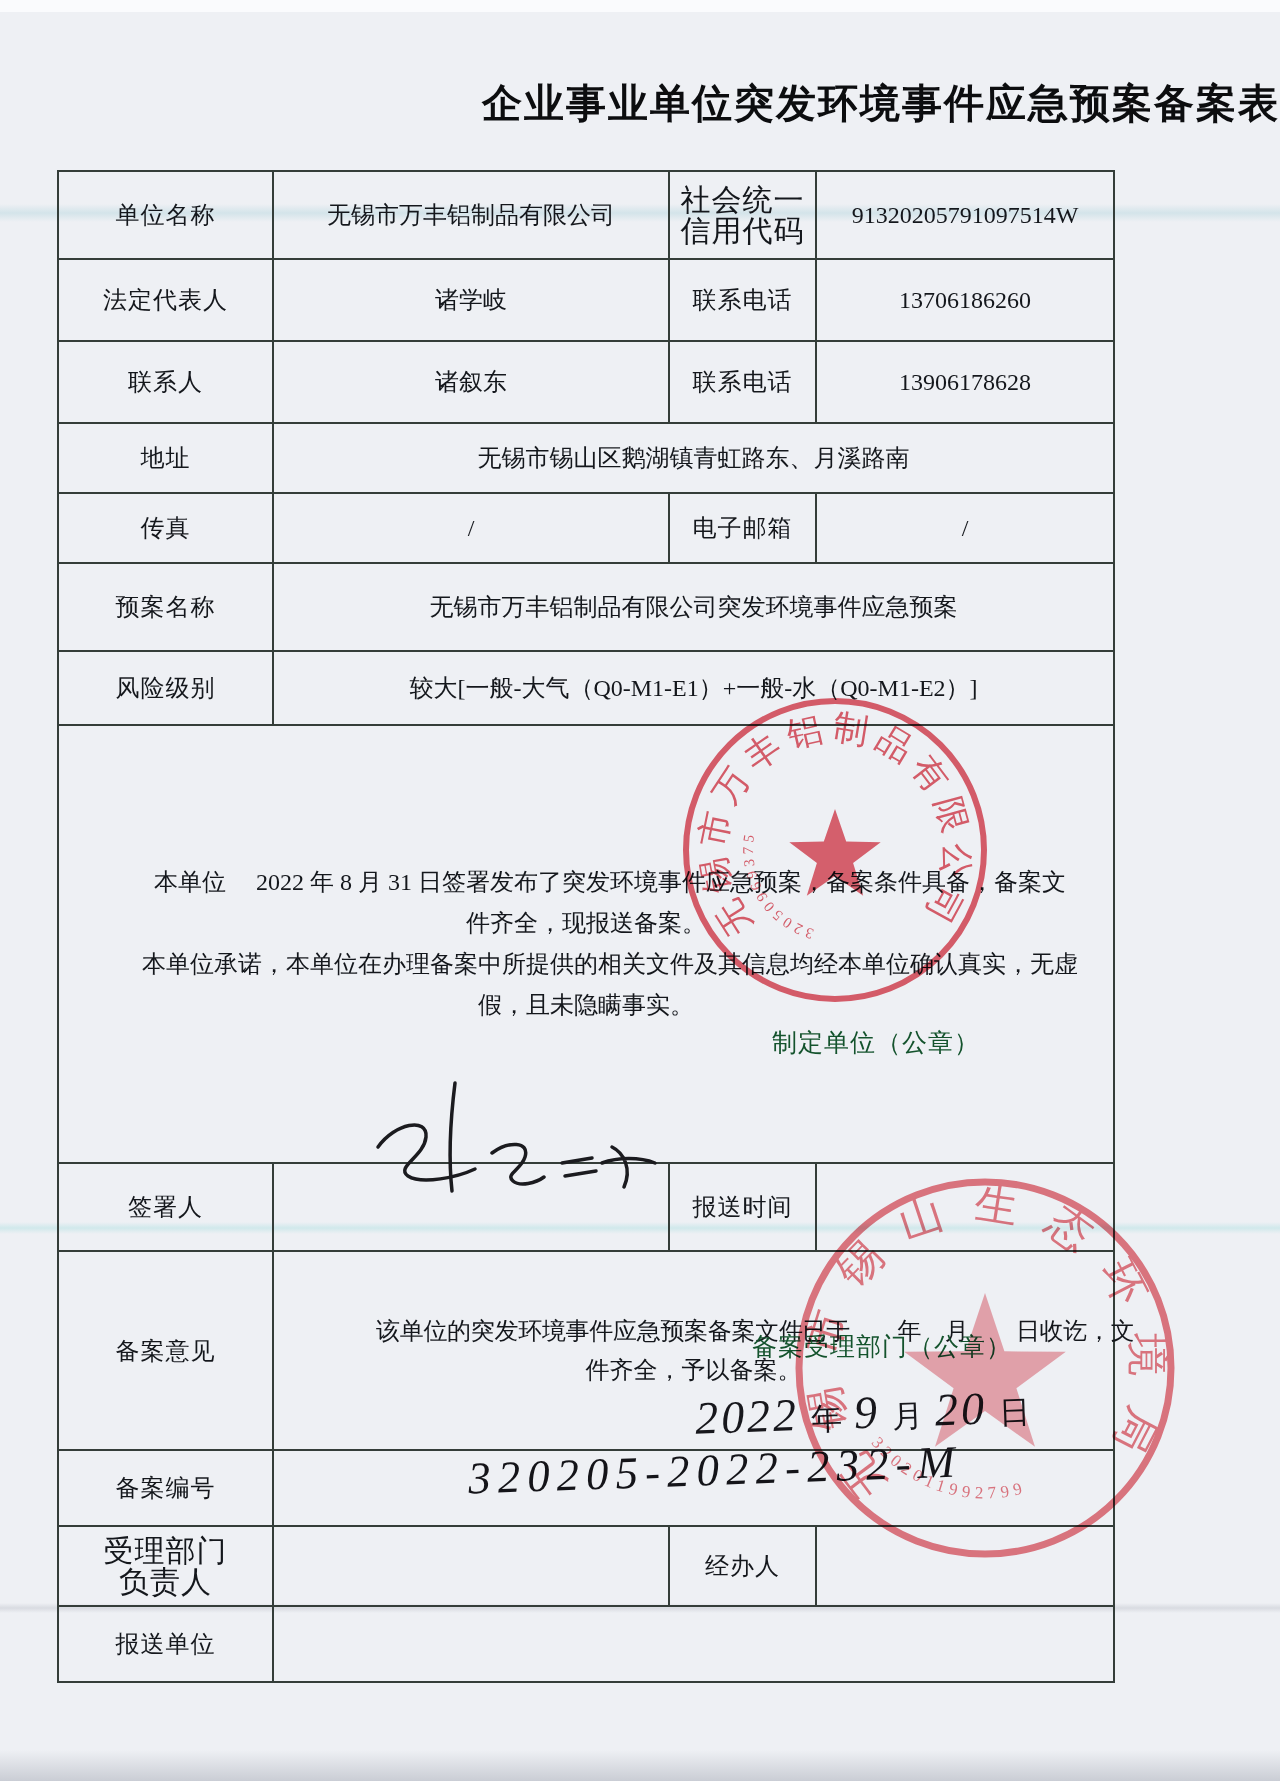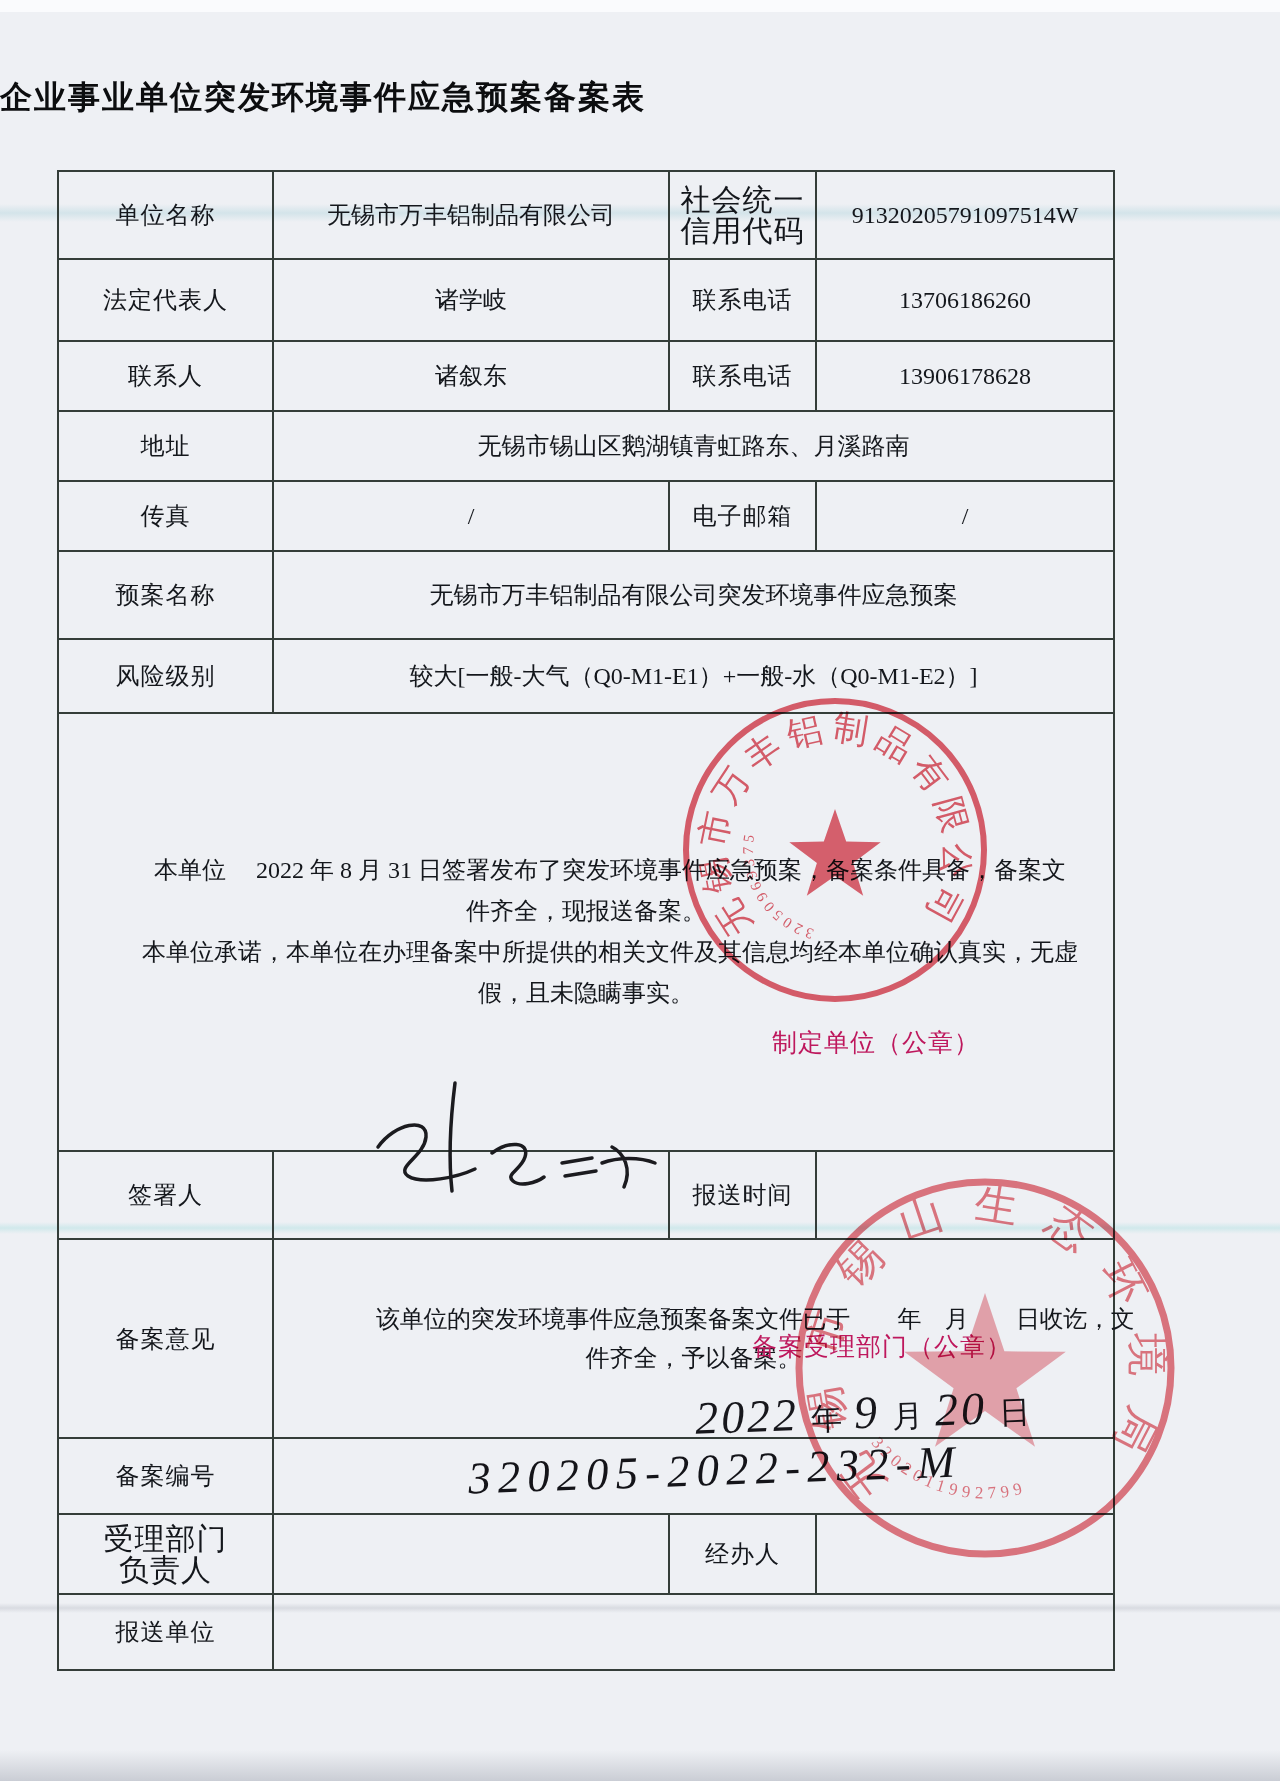"企业事业单位突发环境事件应急预案备案表" .doc-title { font-size: 32px -> 40px; text-align: left -> right }
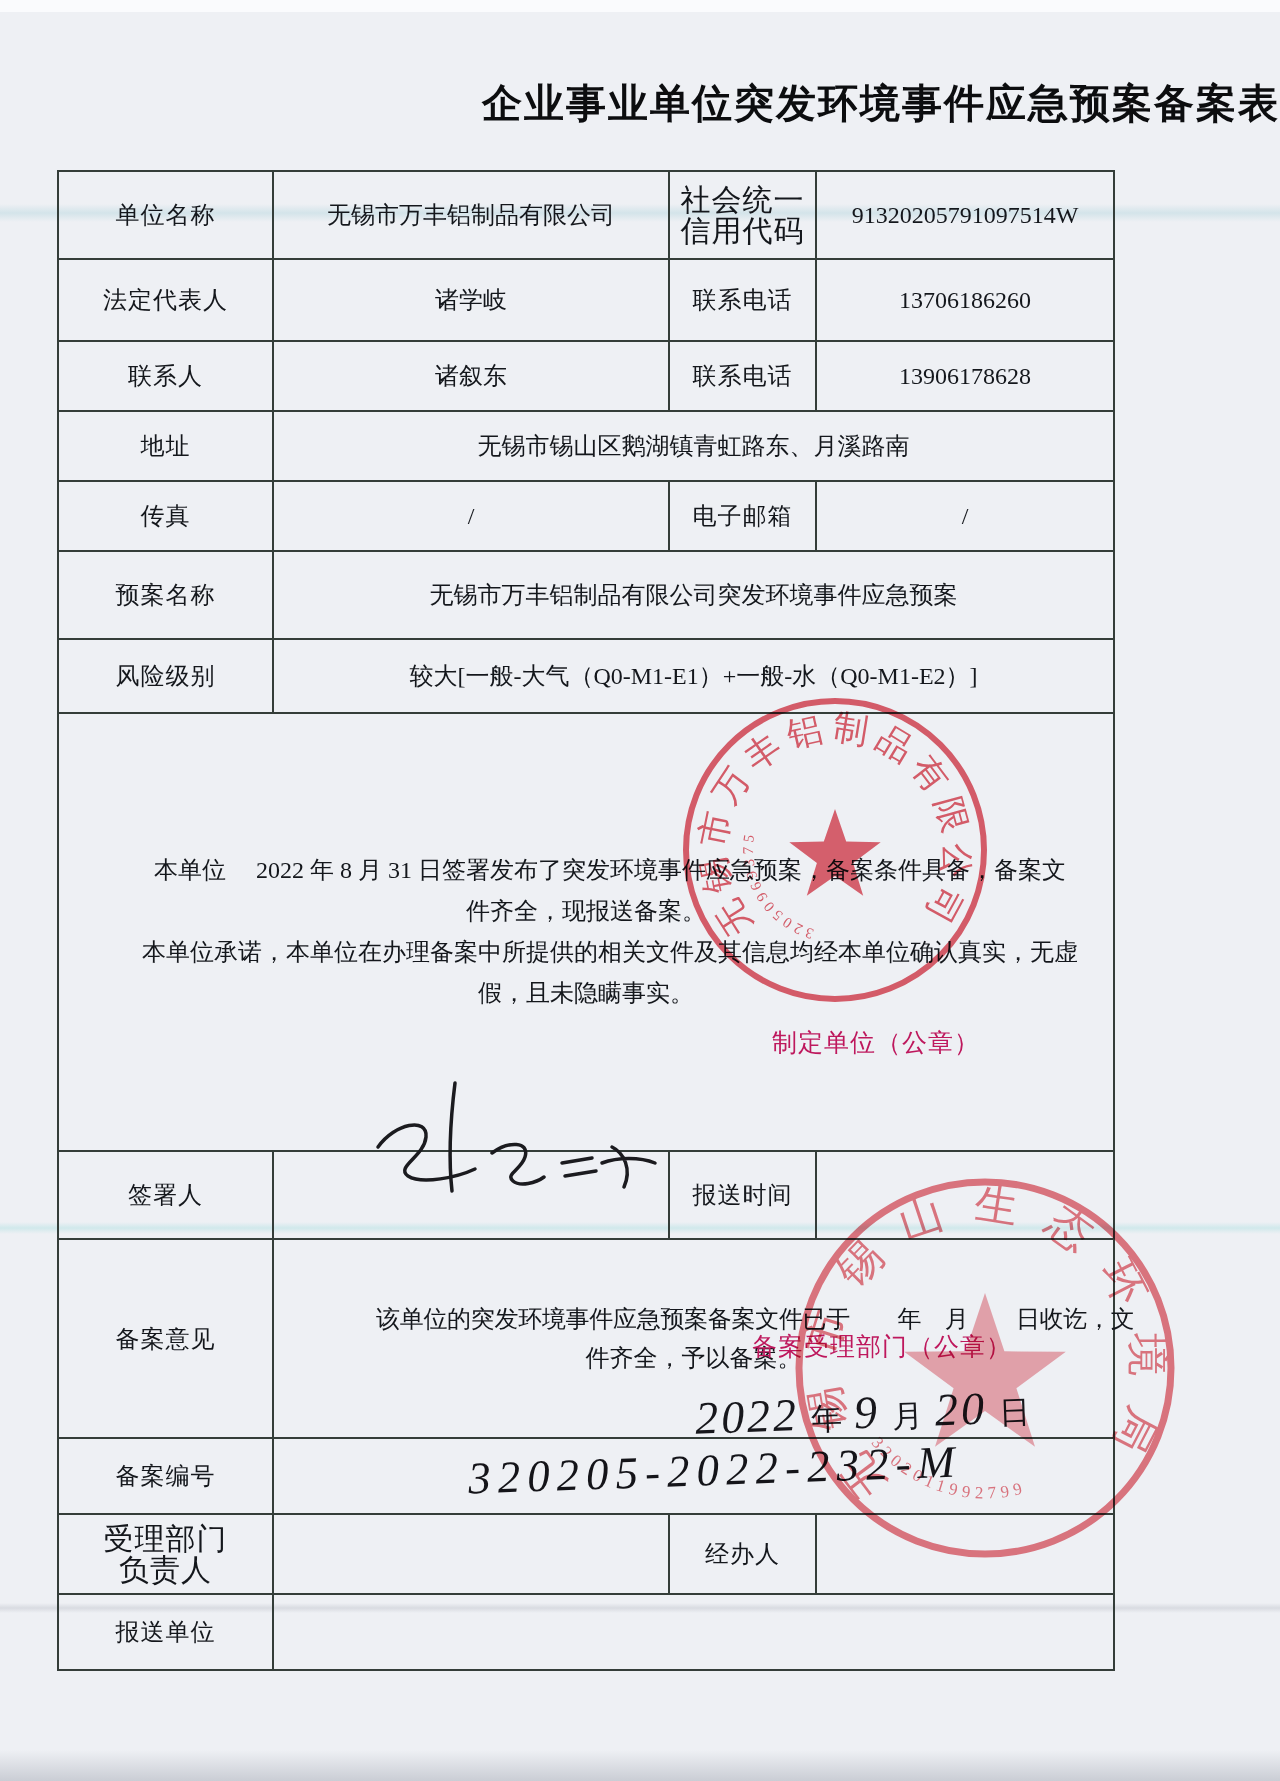"联系人" tr { height: 70px -> 82px }
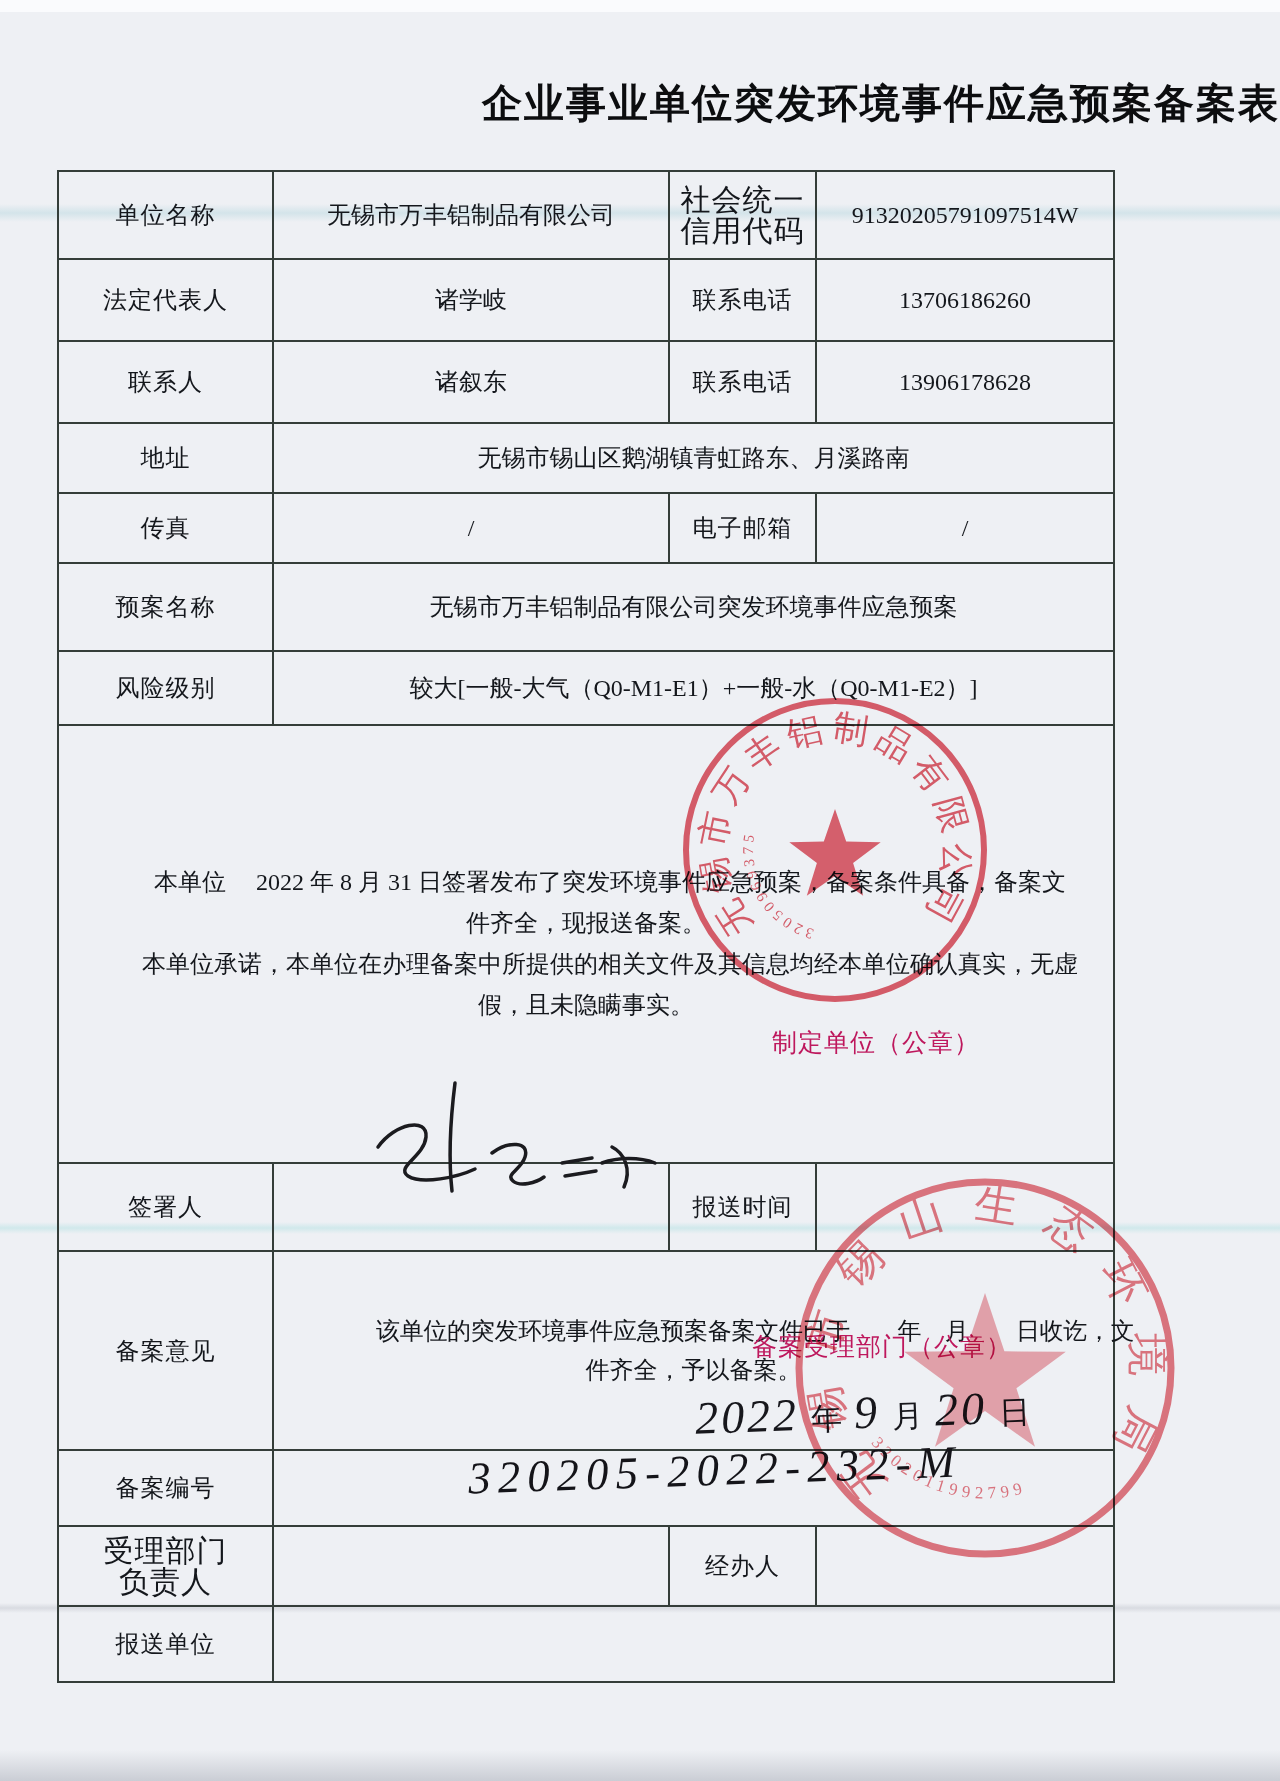"制定单位（公章）" .caption { color: #be185d -> #14532d }
